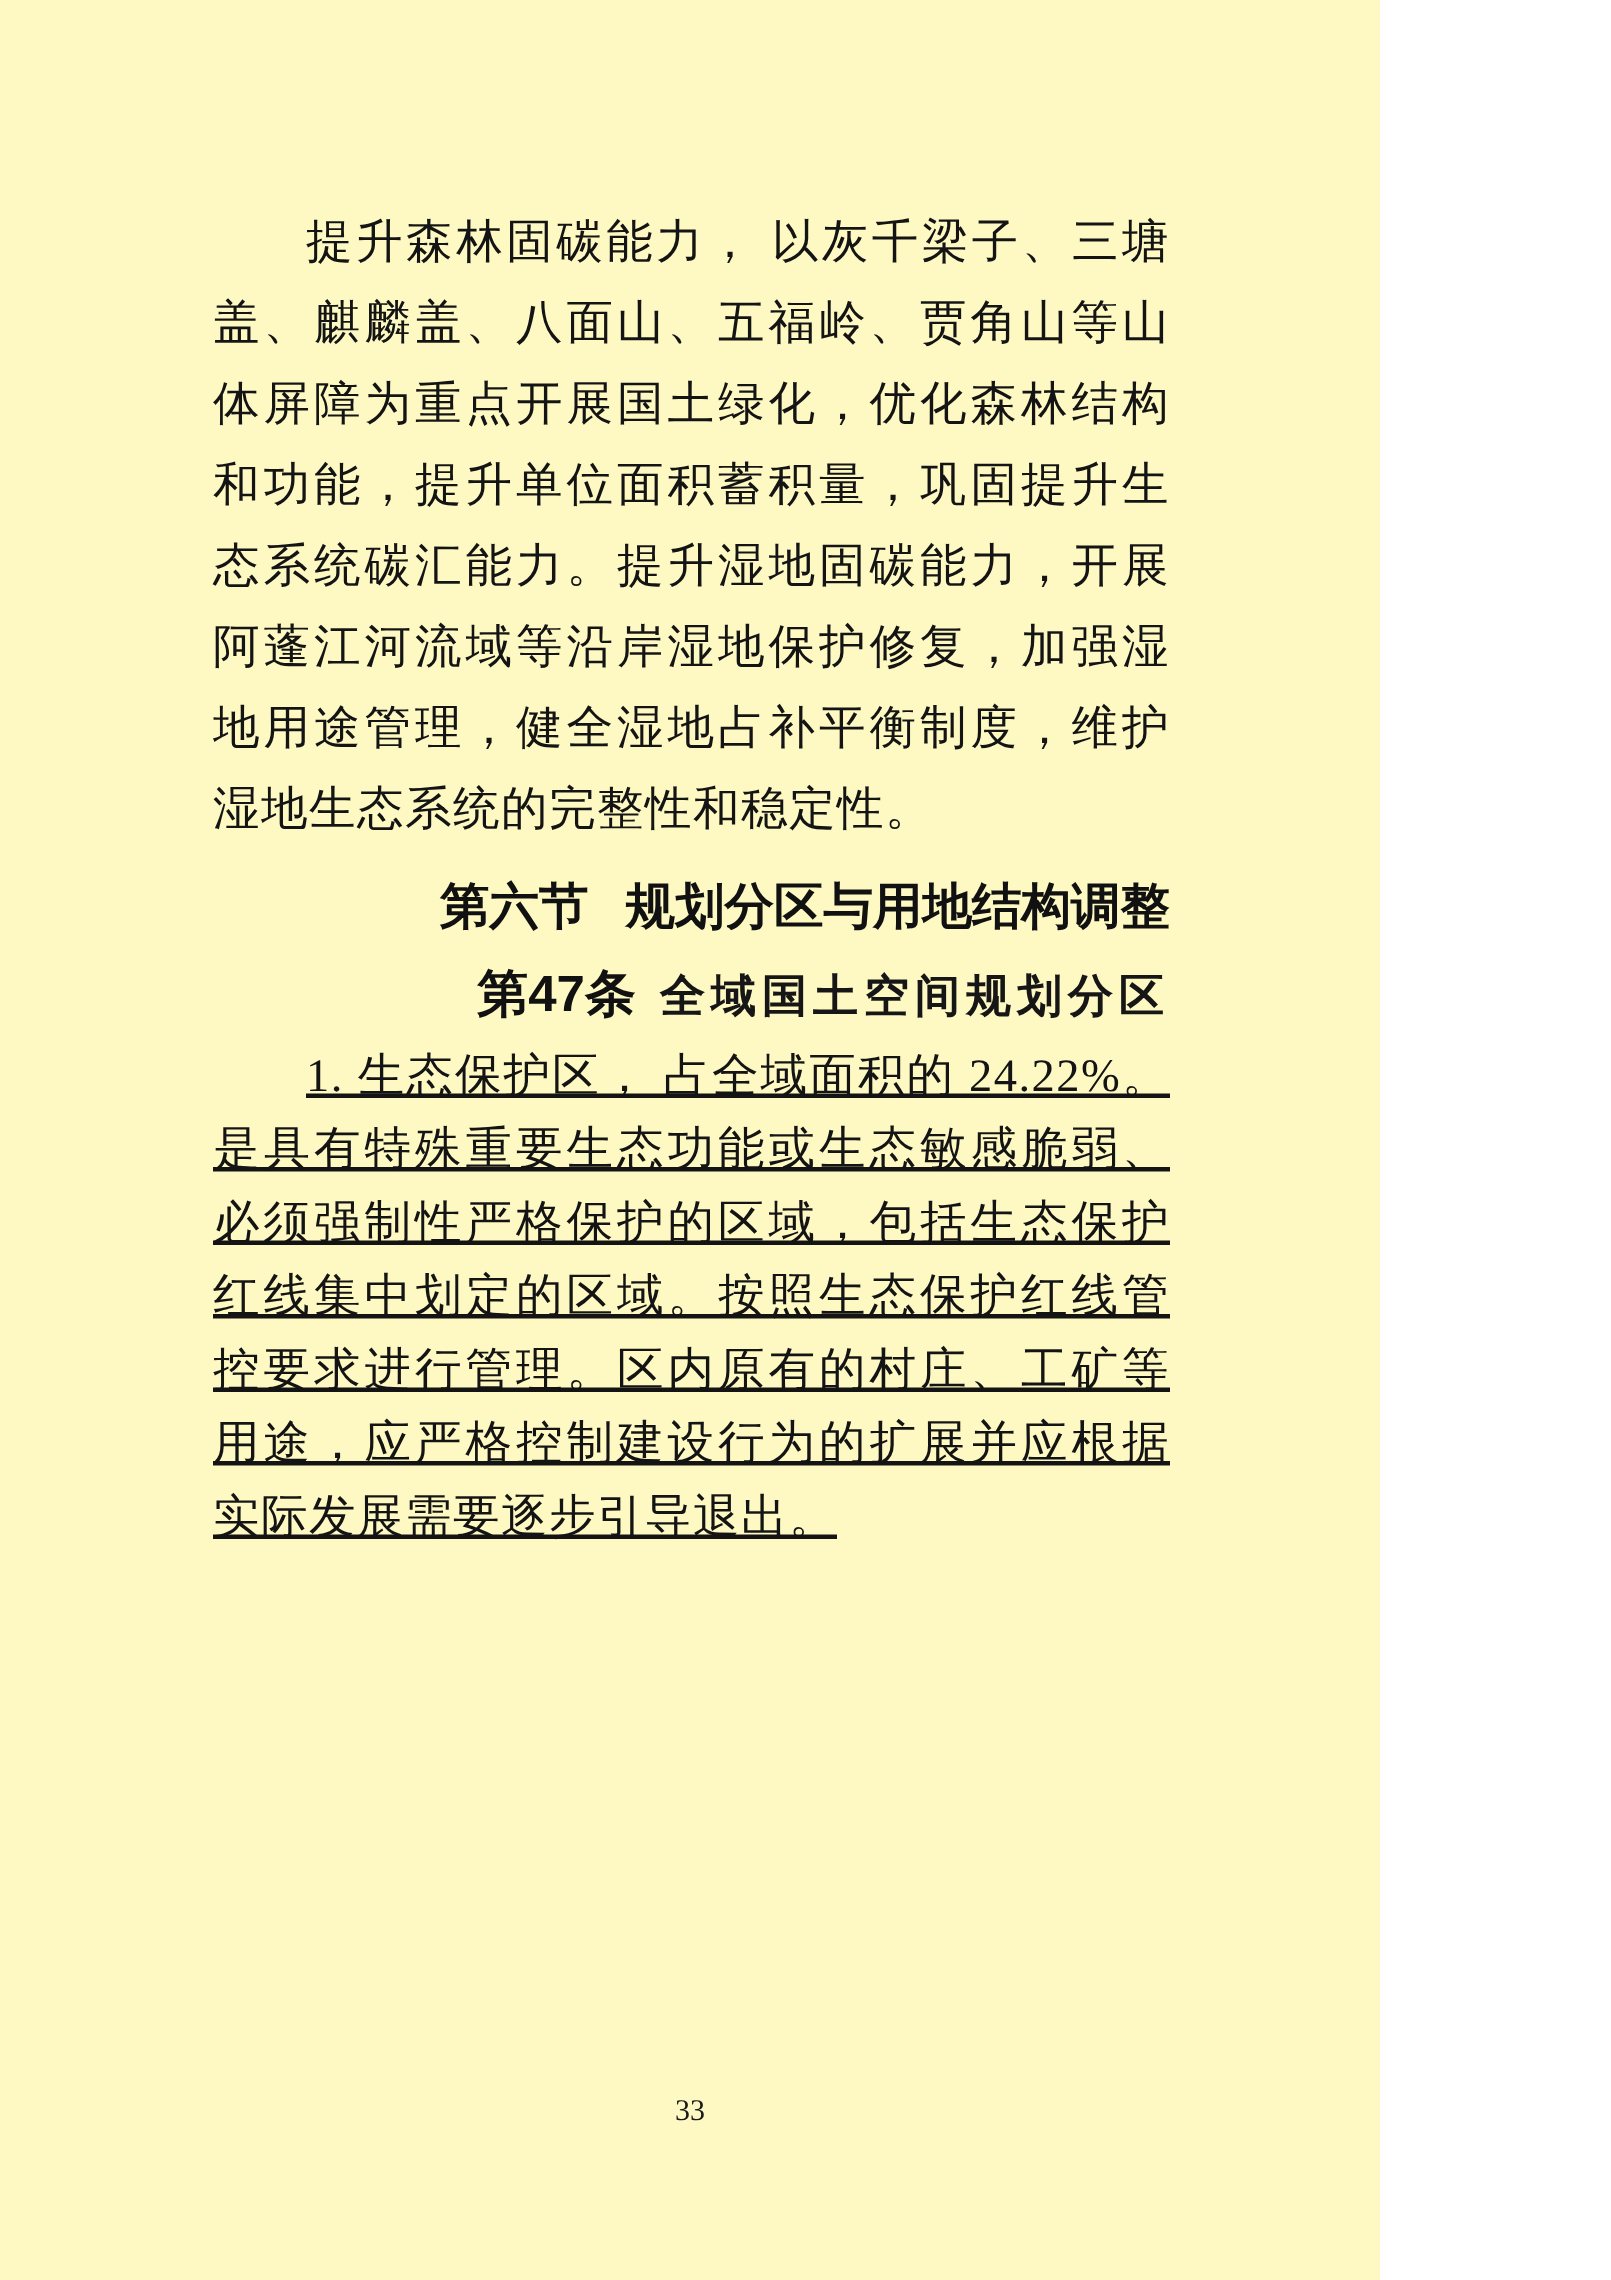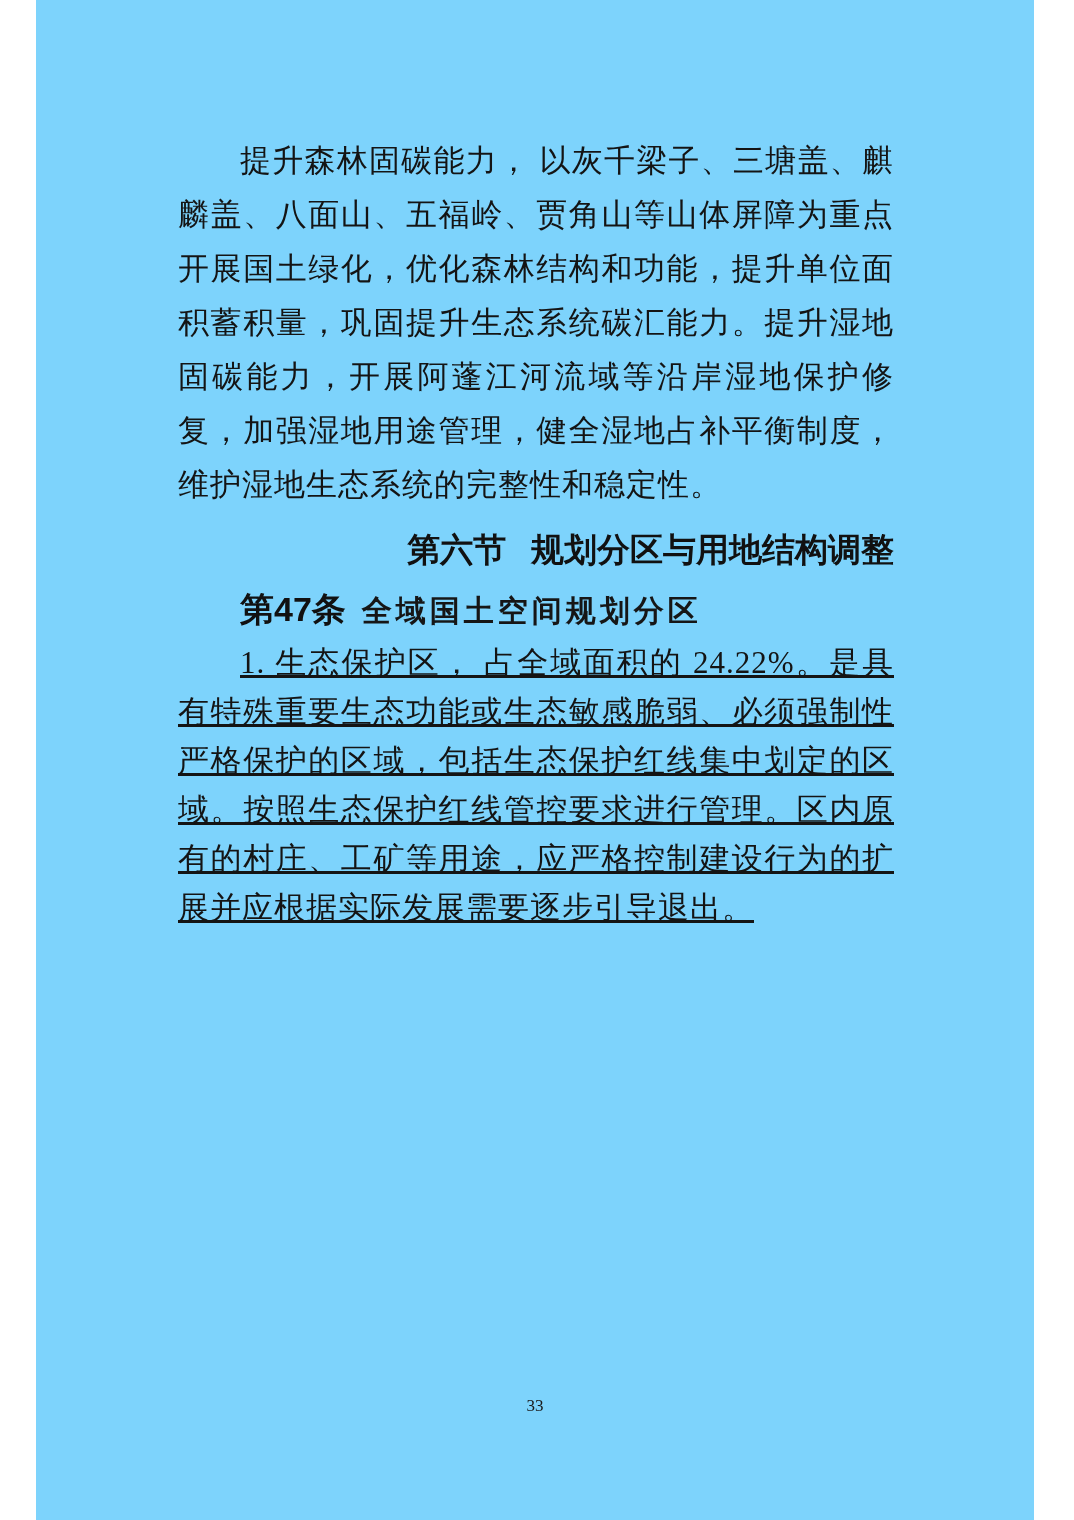"提升森林固碳能力，" .page { background: #7dd3fc -> #fef9c3; margin-left: 36px -> none; width: 998px -> 920px }
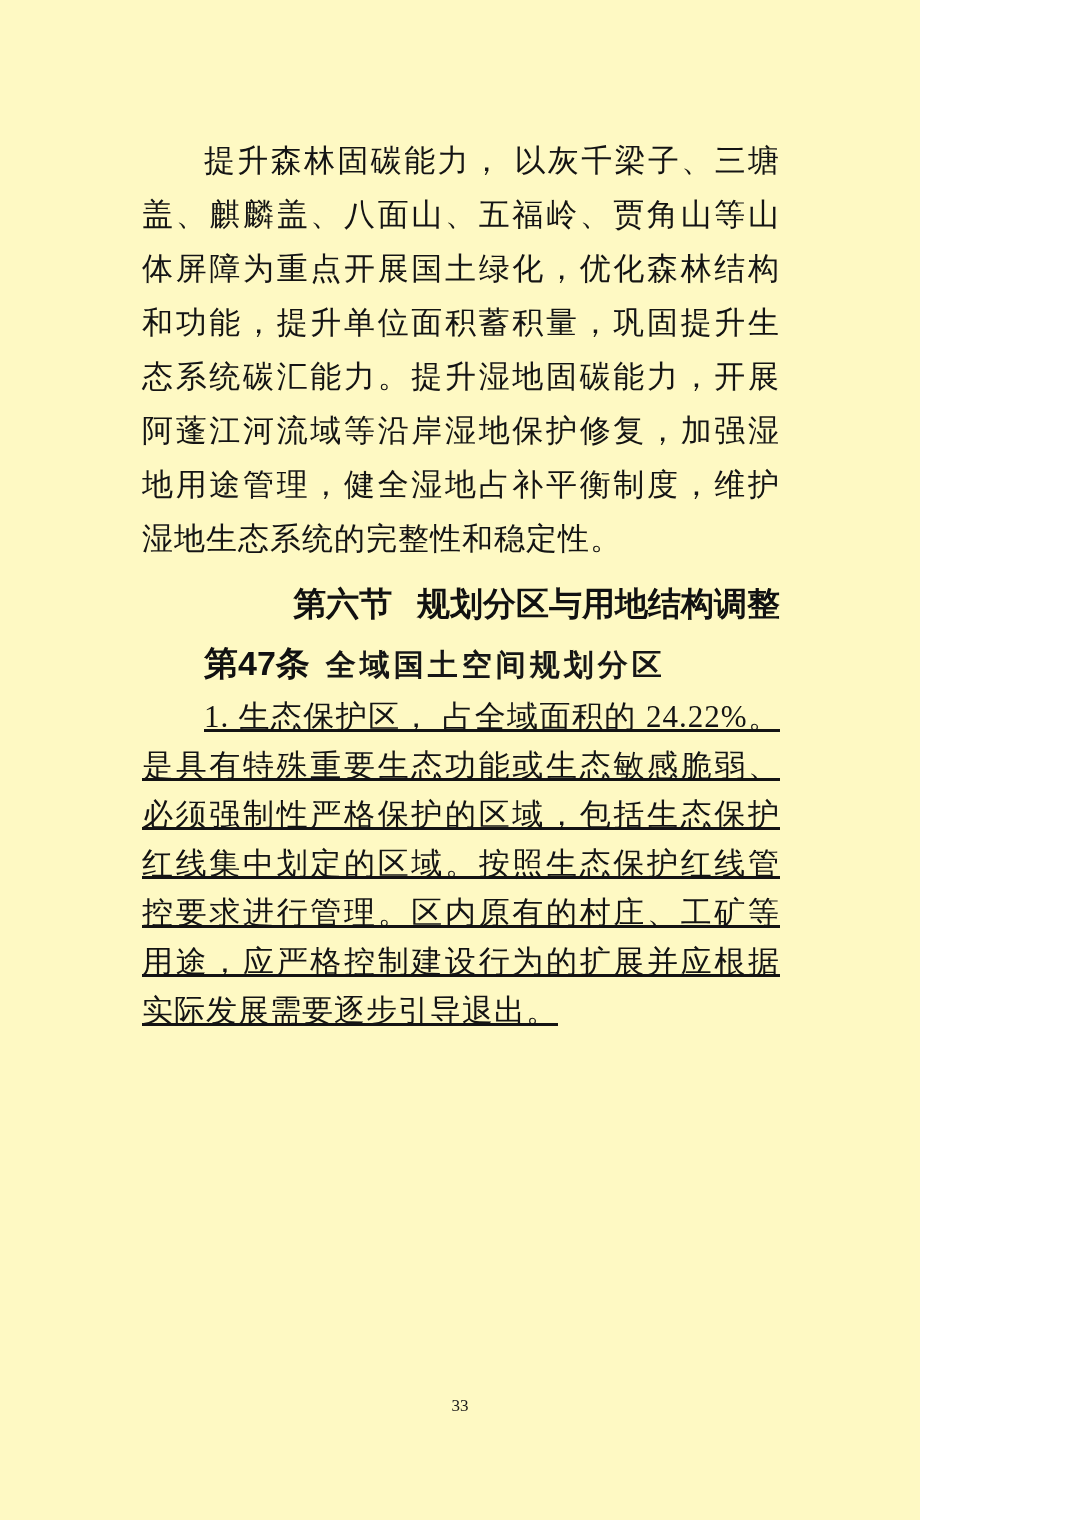"第47条 全域国土空间规划分区" .article-heading { text-align: none -> right }
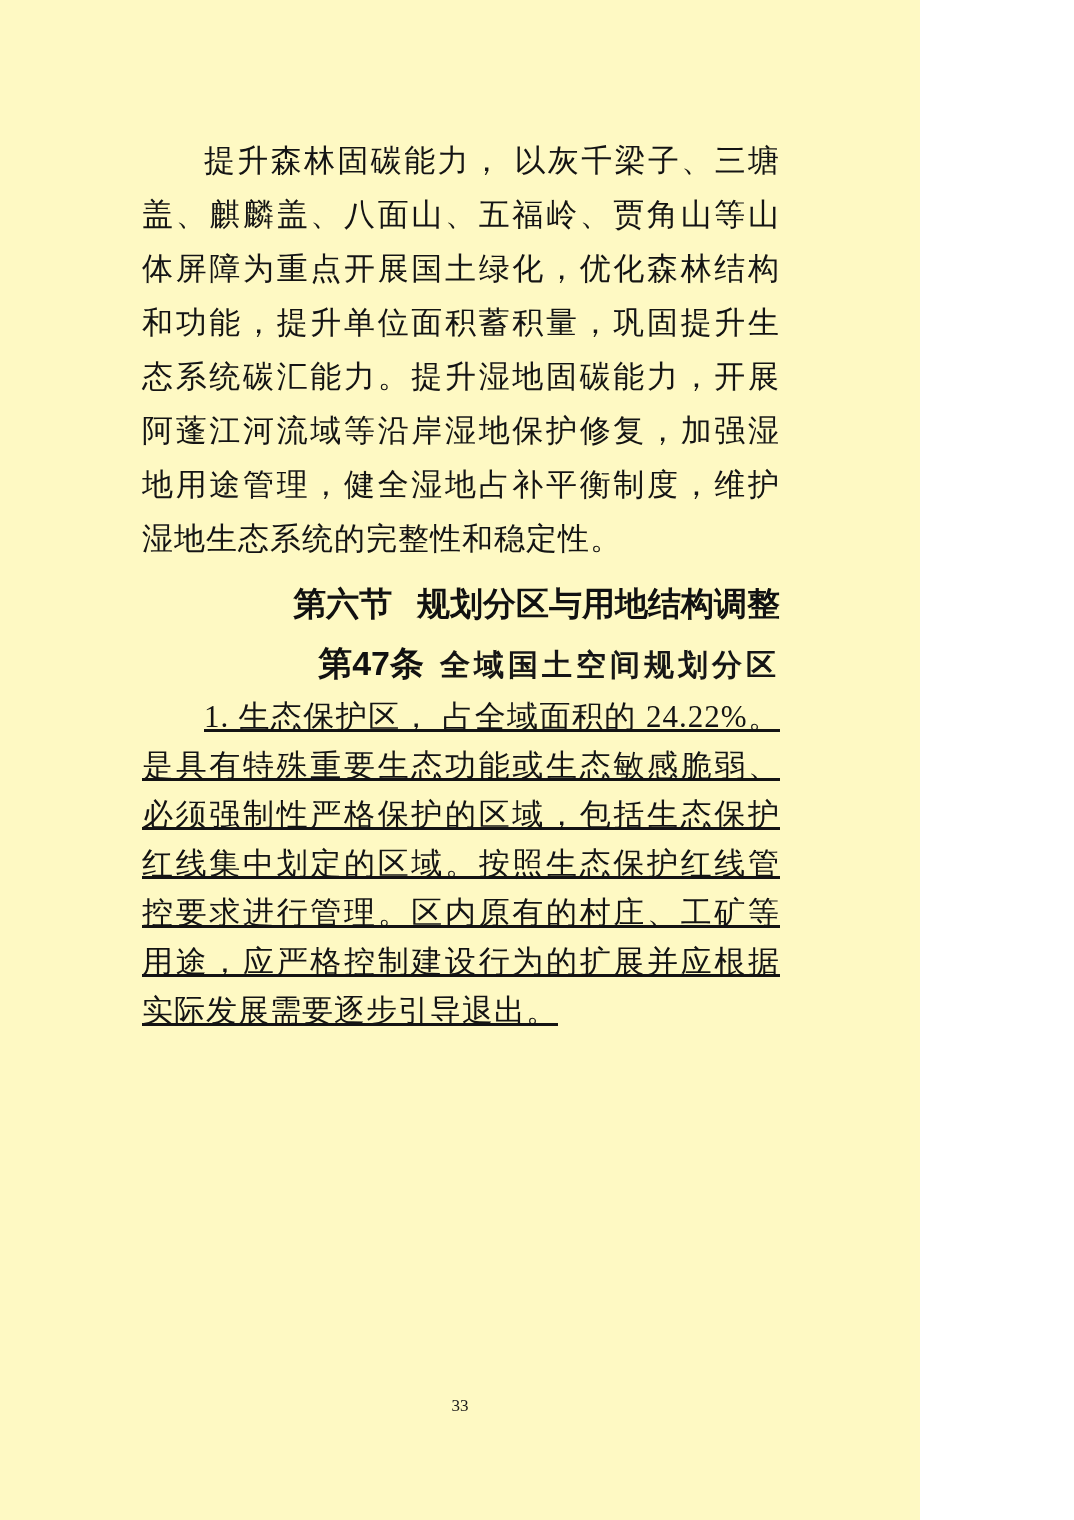"33" .page-number { font-size: 17px -> 20px }
